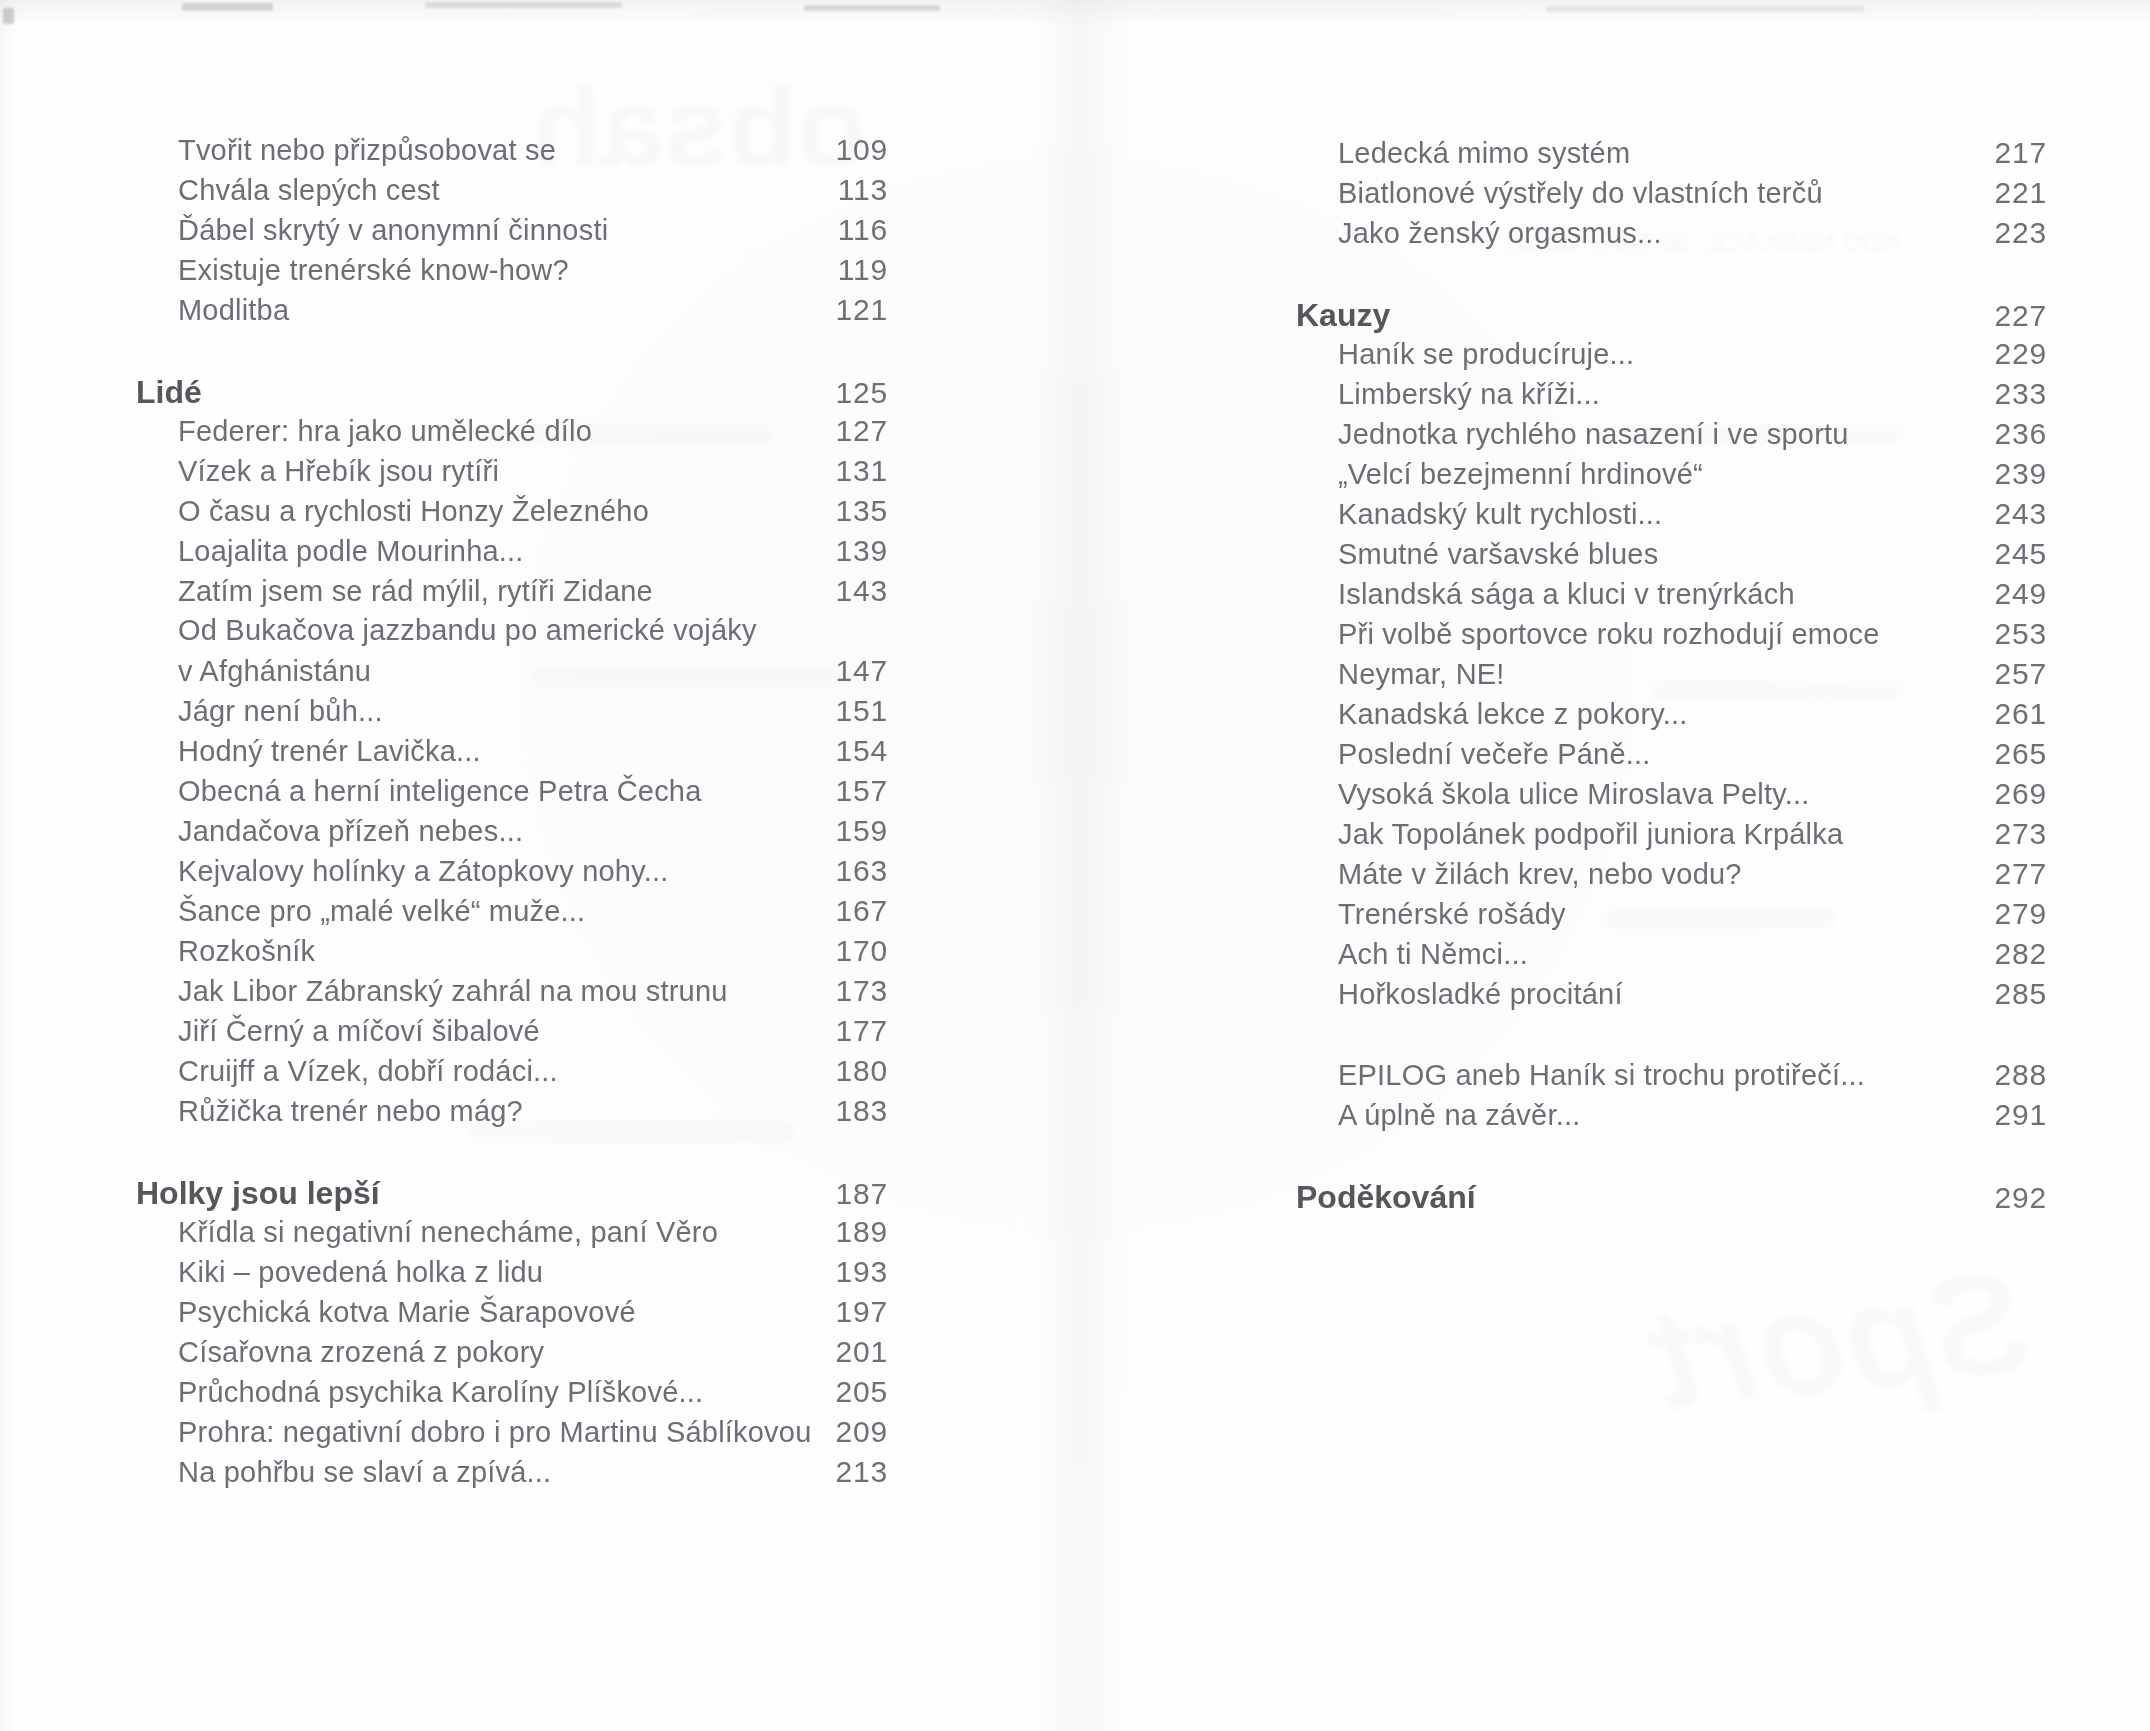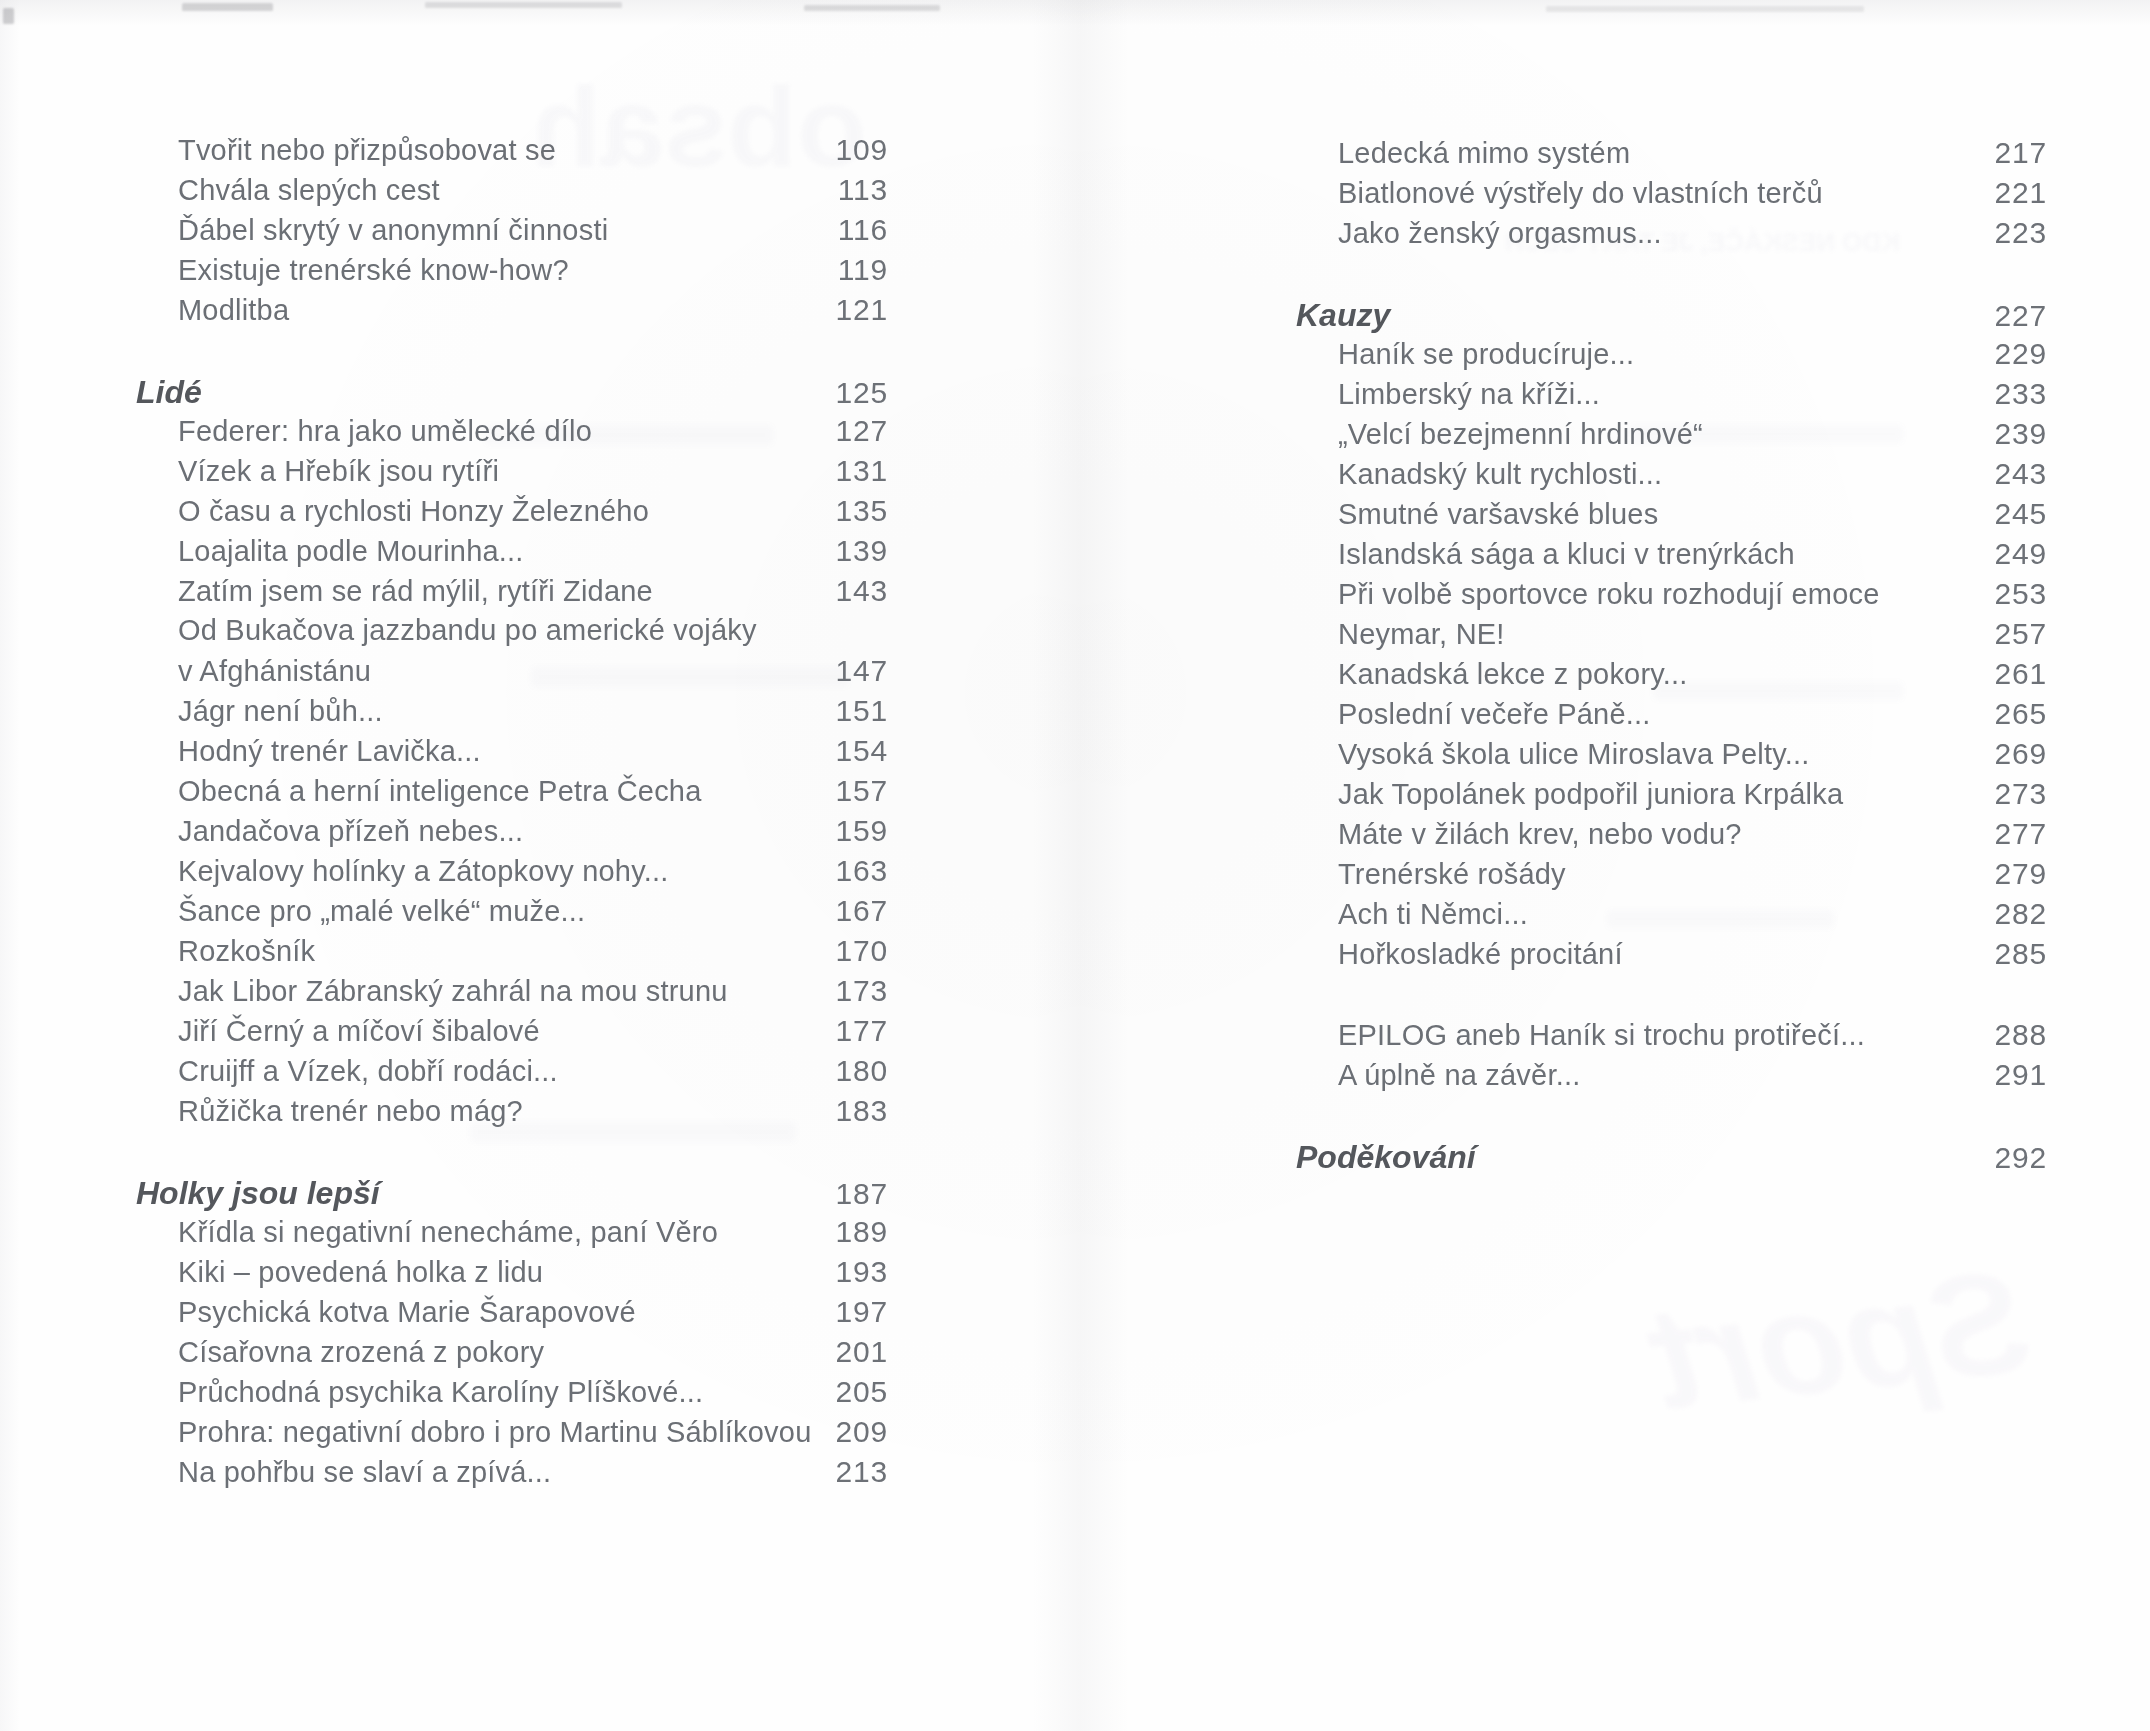"Kauzy" .row.header .t { font-style: italic -> none }
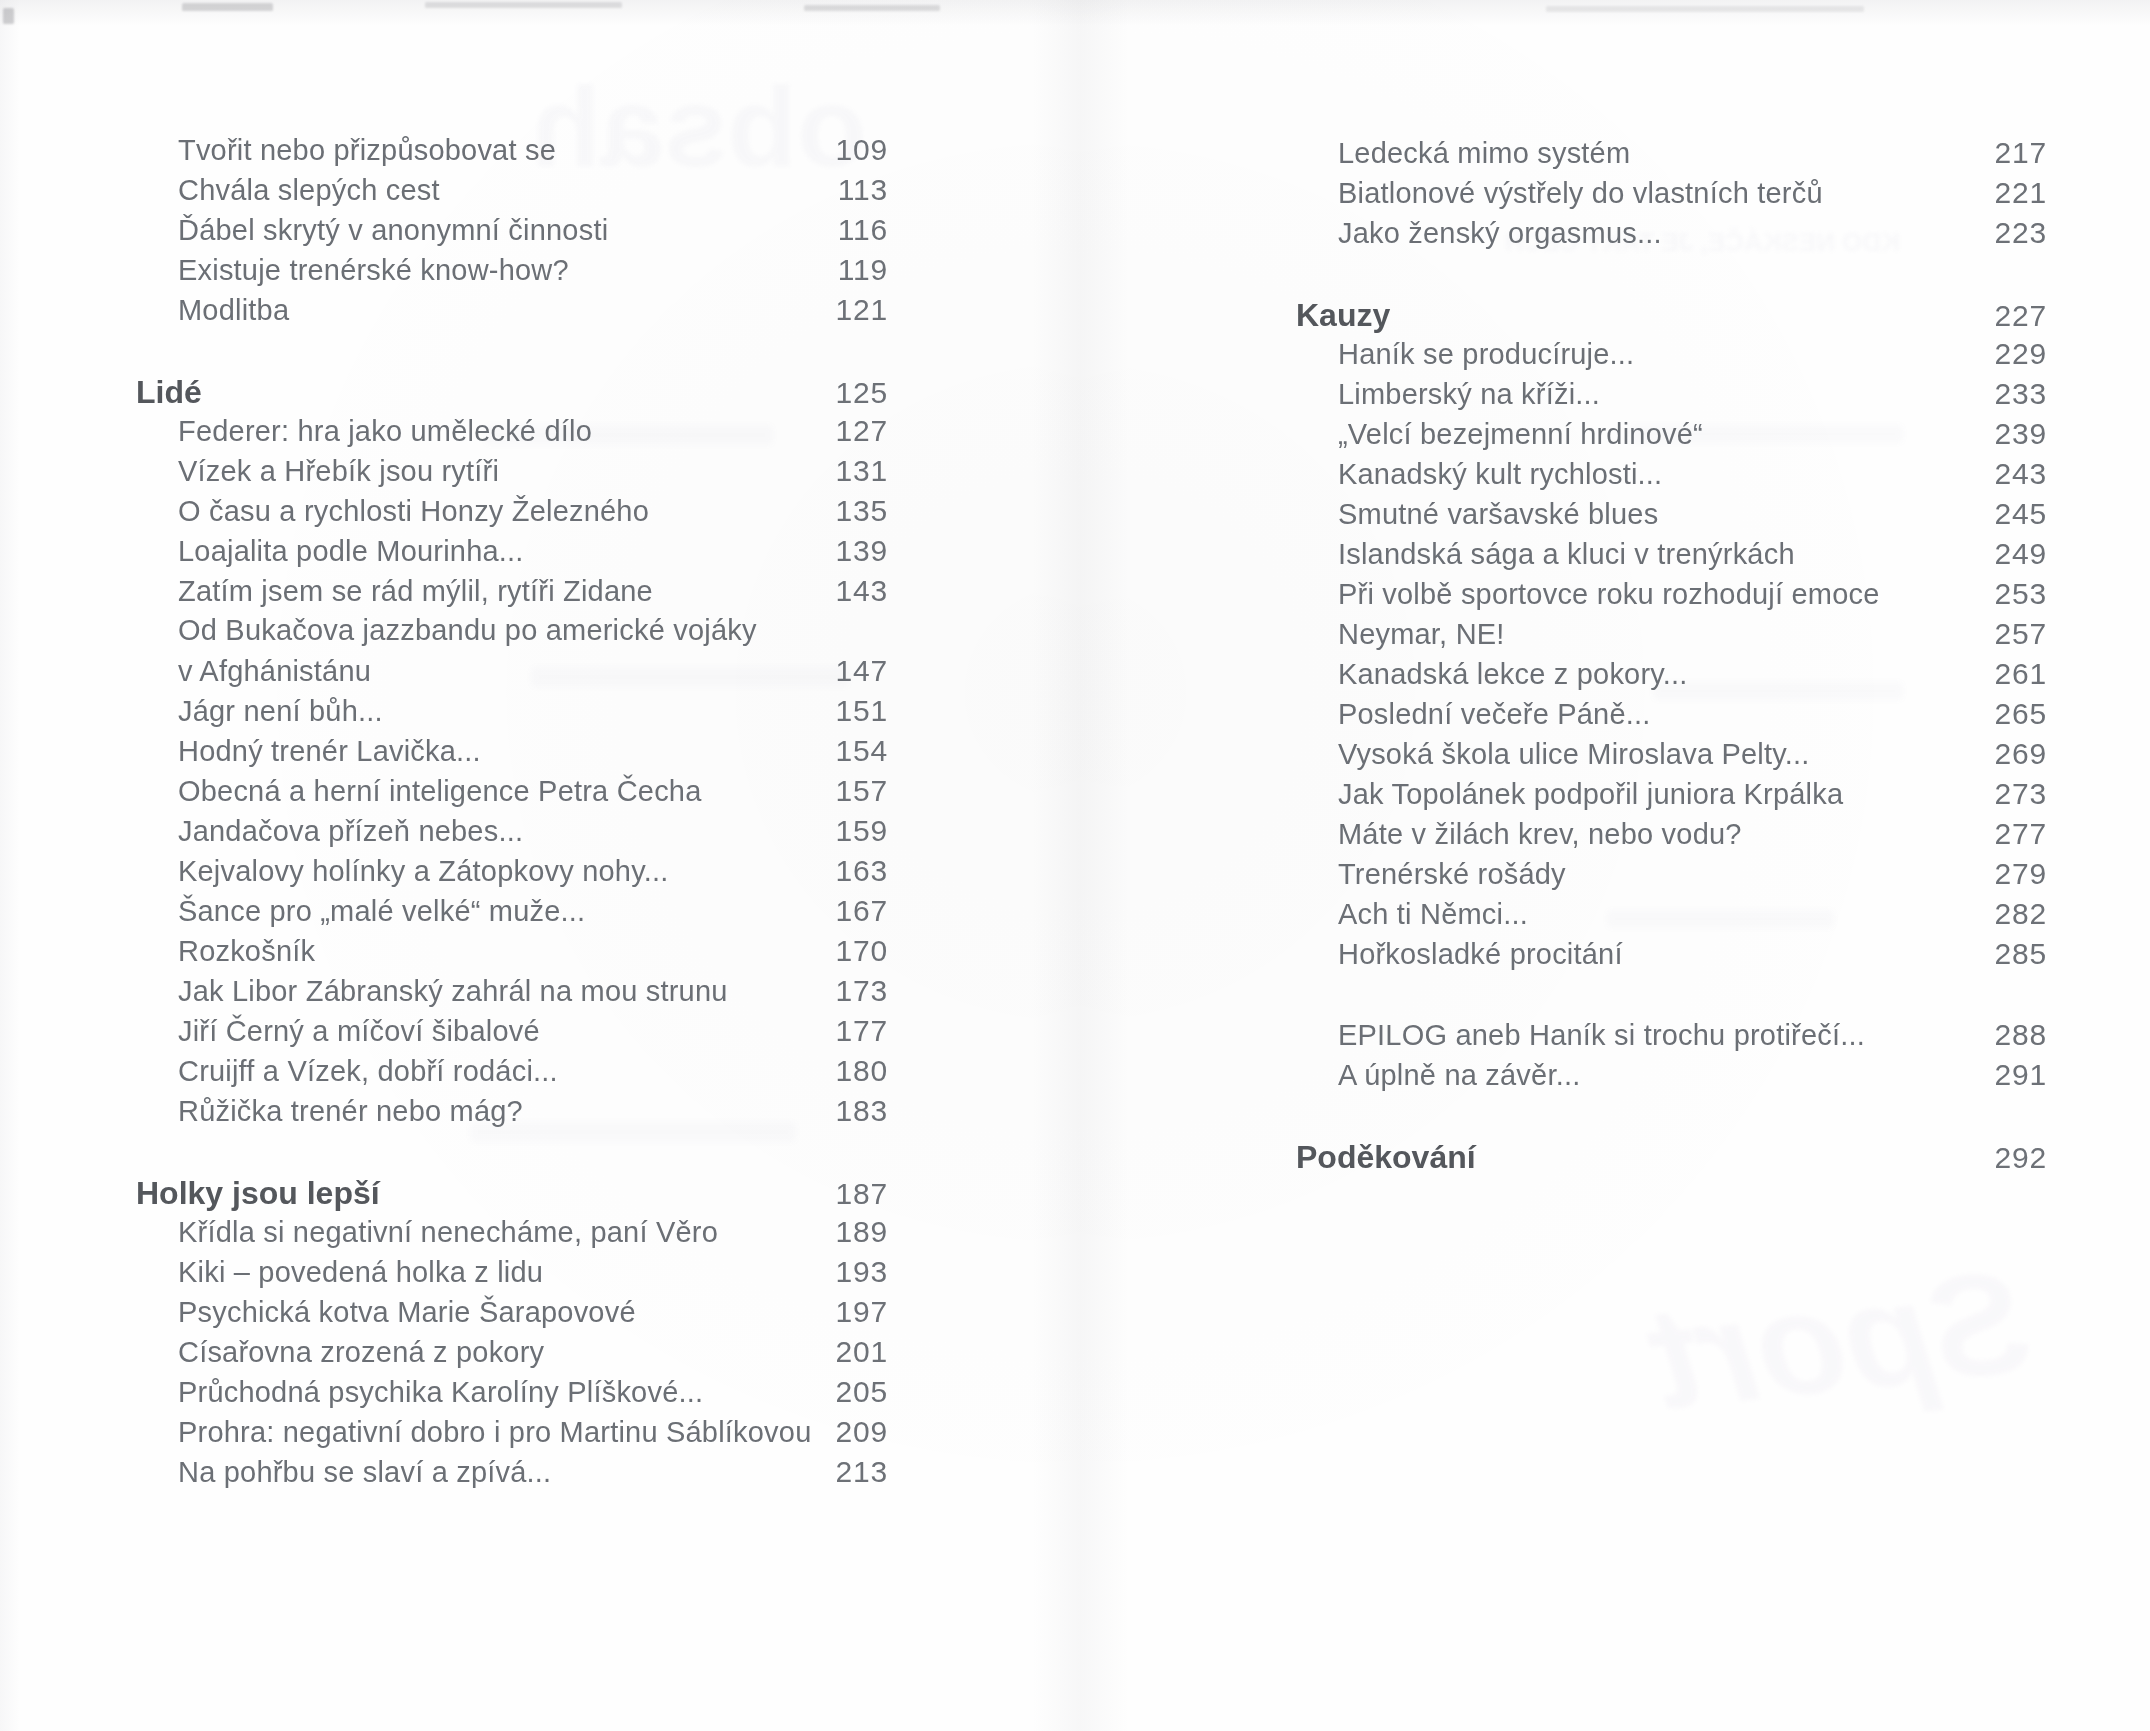"Jednotka rychlého nasazení i ve" div.row { html: none -> <div> <span>Jednotka rychlého nasazení i ve sportu</span> <span>236</span> </div> }
